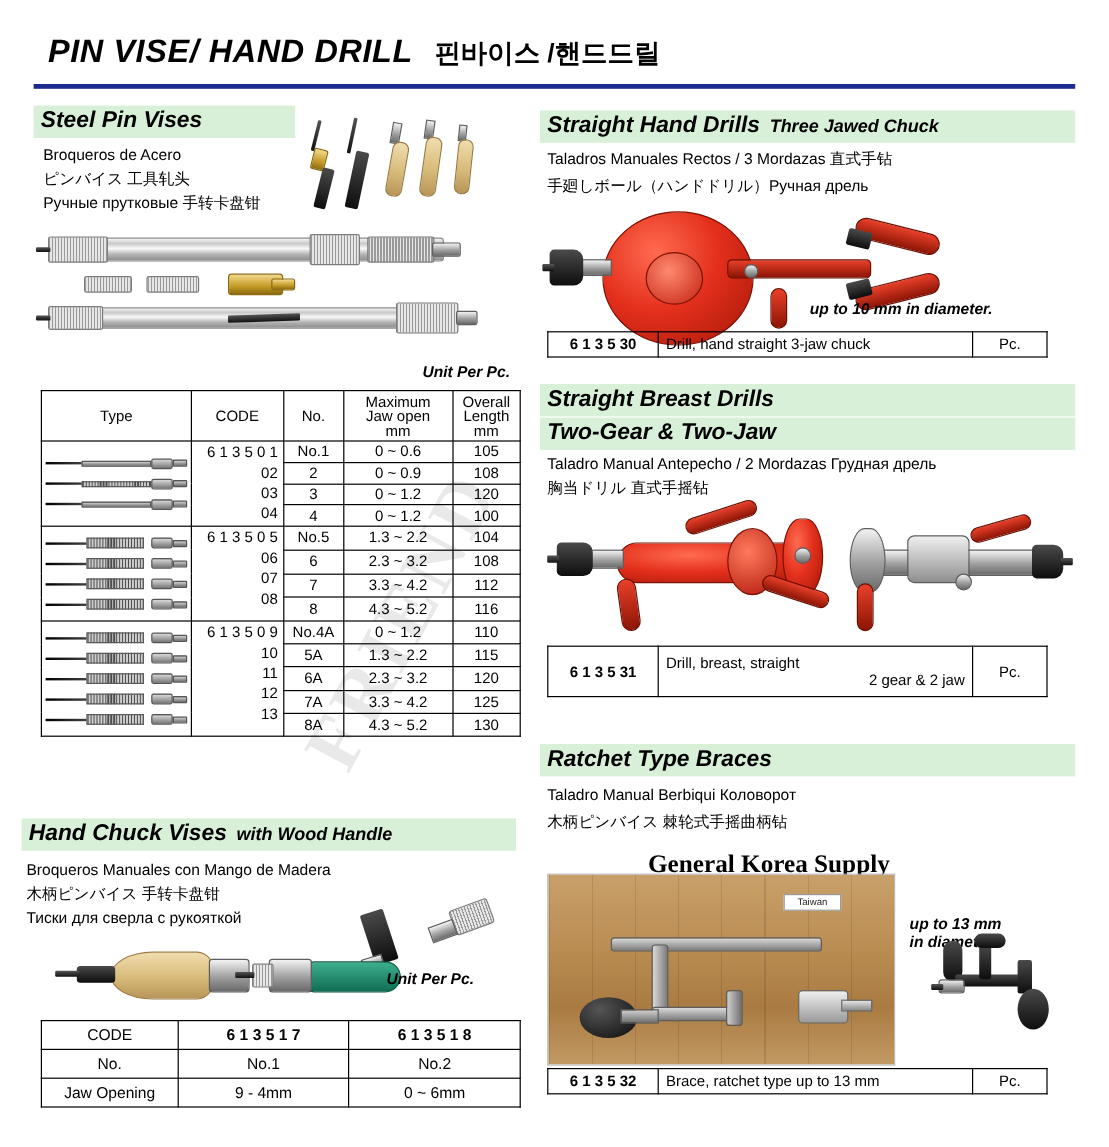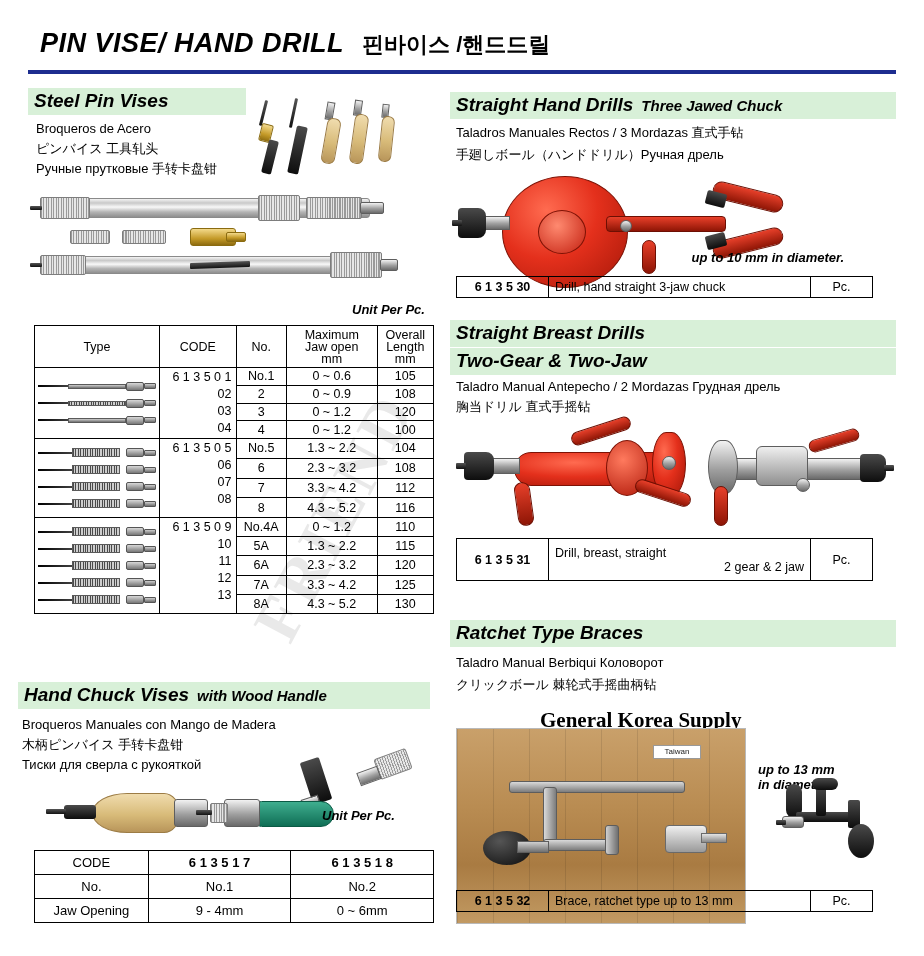"up to 10 mm in" div.note { left: 614px -> 636px; text-align: right -> center }
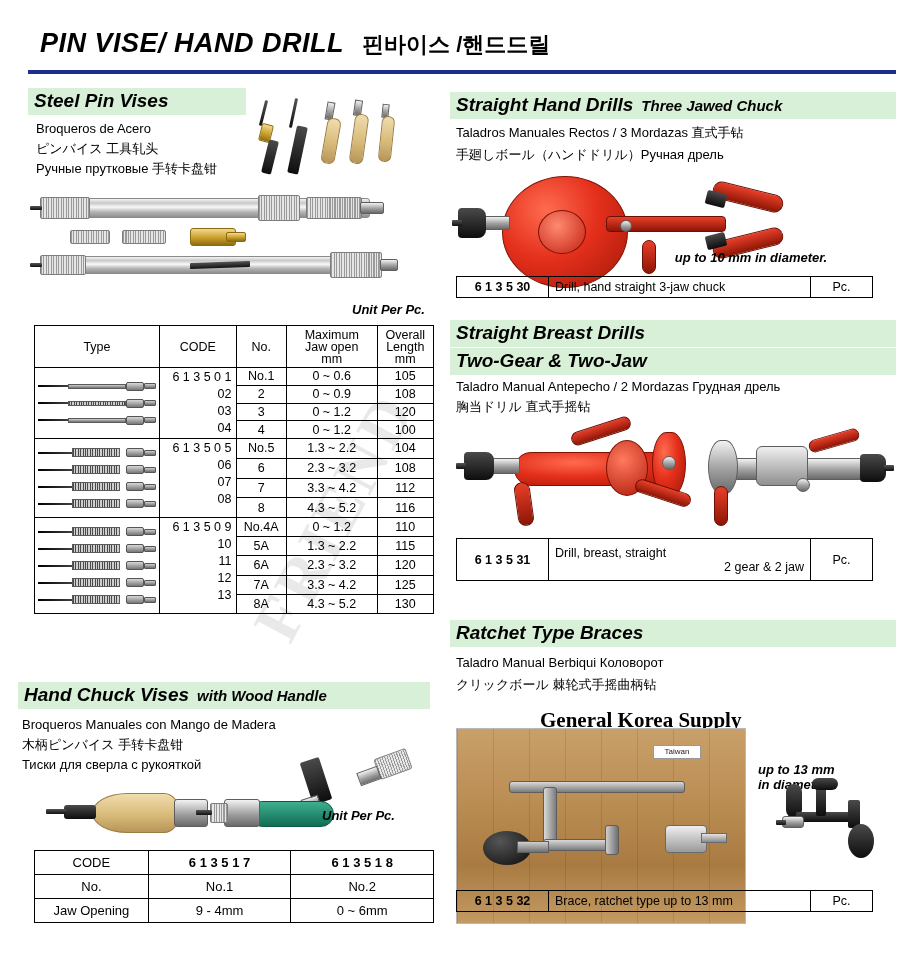"クリックボール 棘轮式手摇曲柄钻" div.subtext { text: クリックボール -> 木柄ピンバイス }
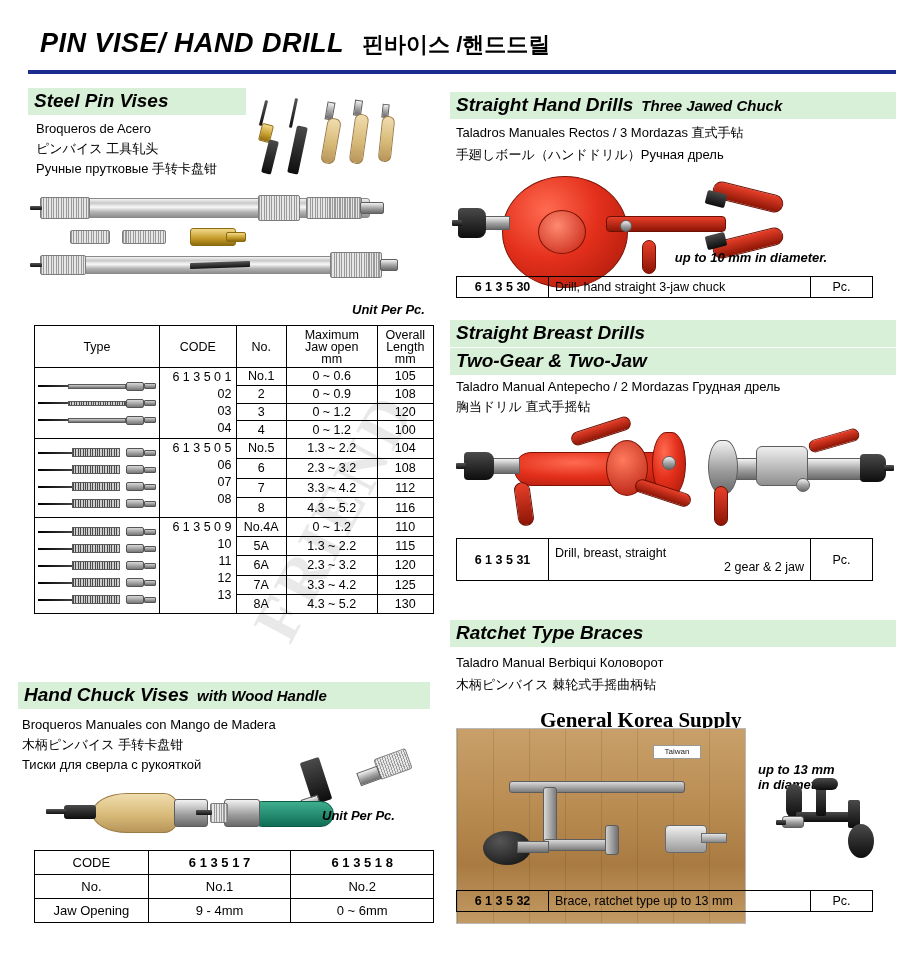"Taiwan" div.photo { height: 196px -> 160px }
